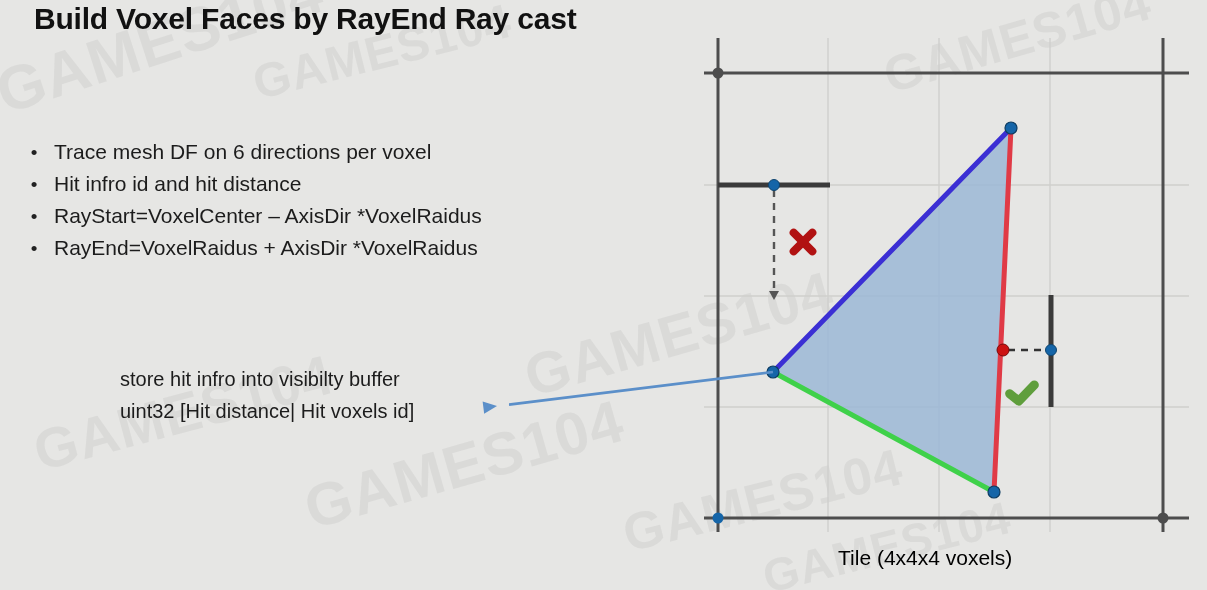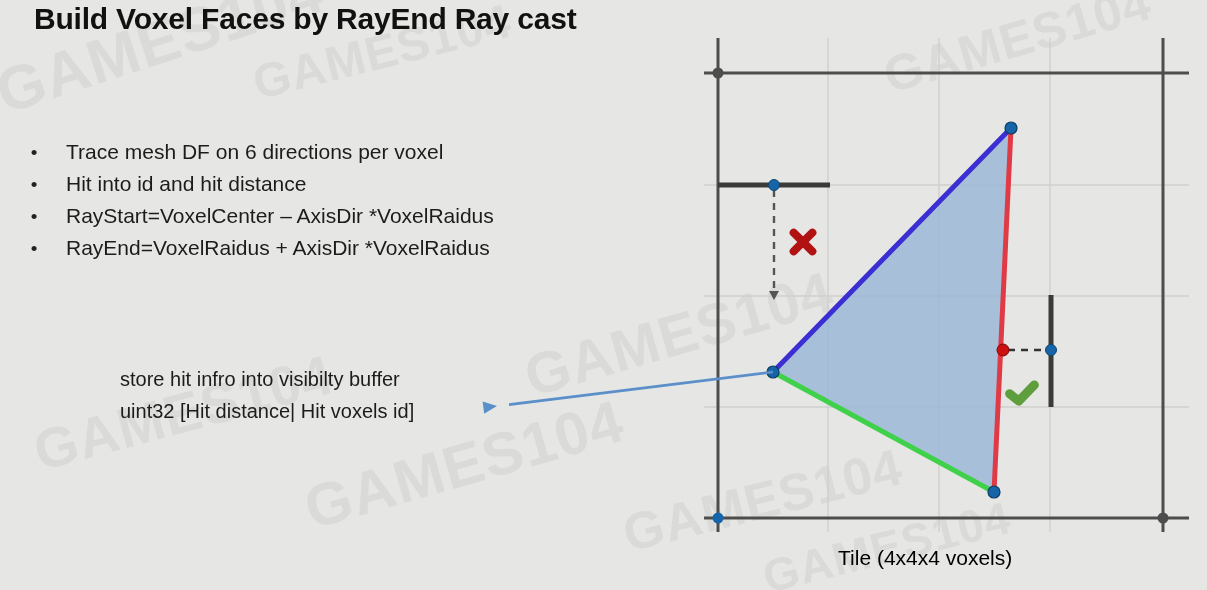"Trace mesh DF on 6" .bullet-text { margin-left: 12px -> none }
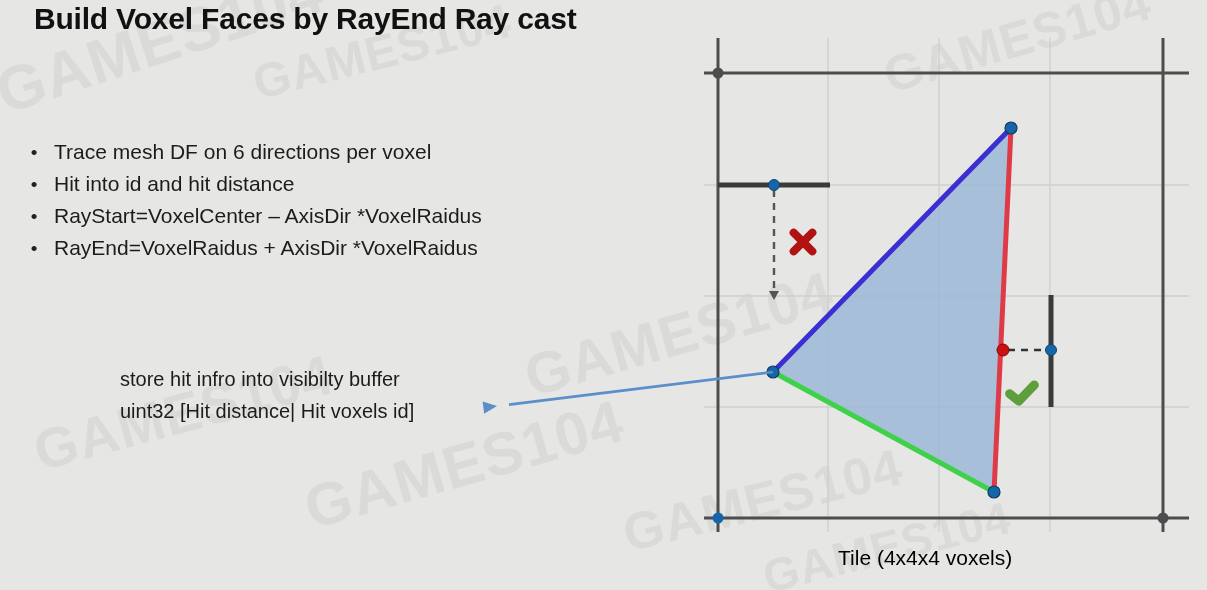"Hit into id and hit" span.bullet-text { text: into -> infro }
